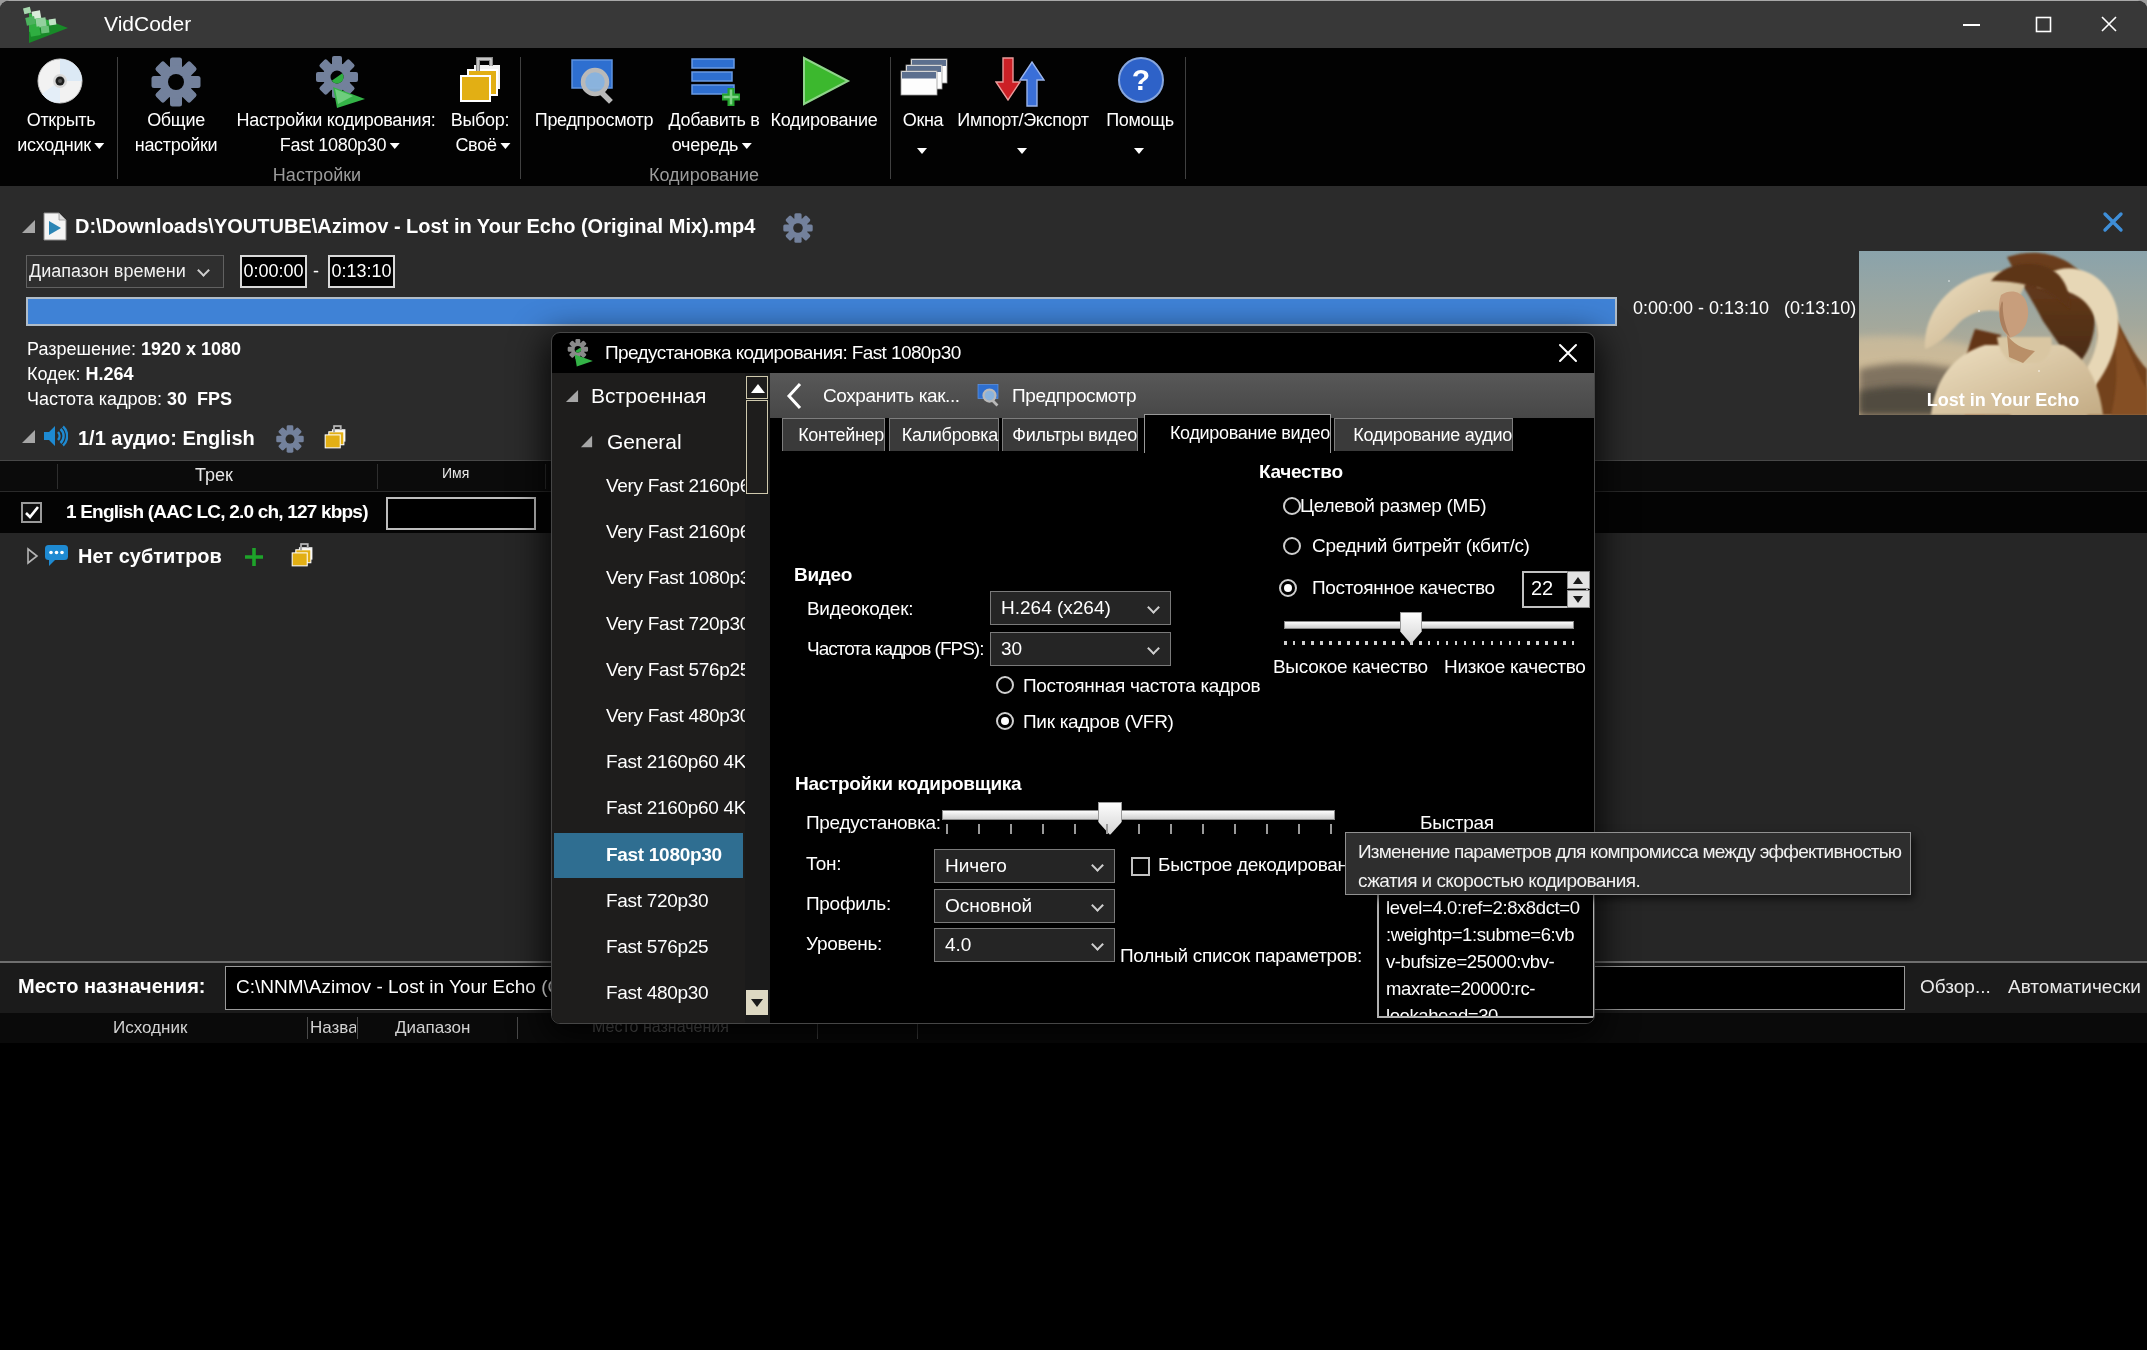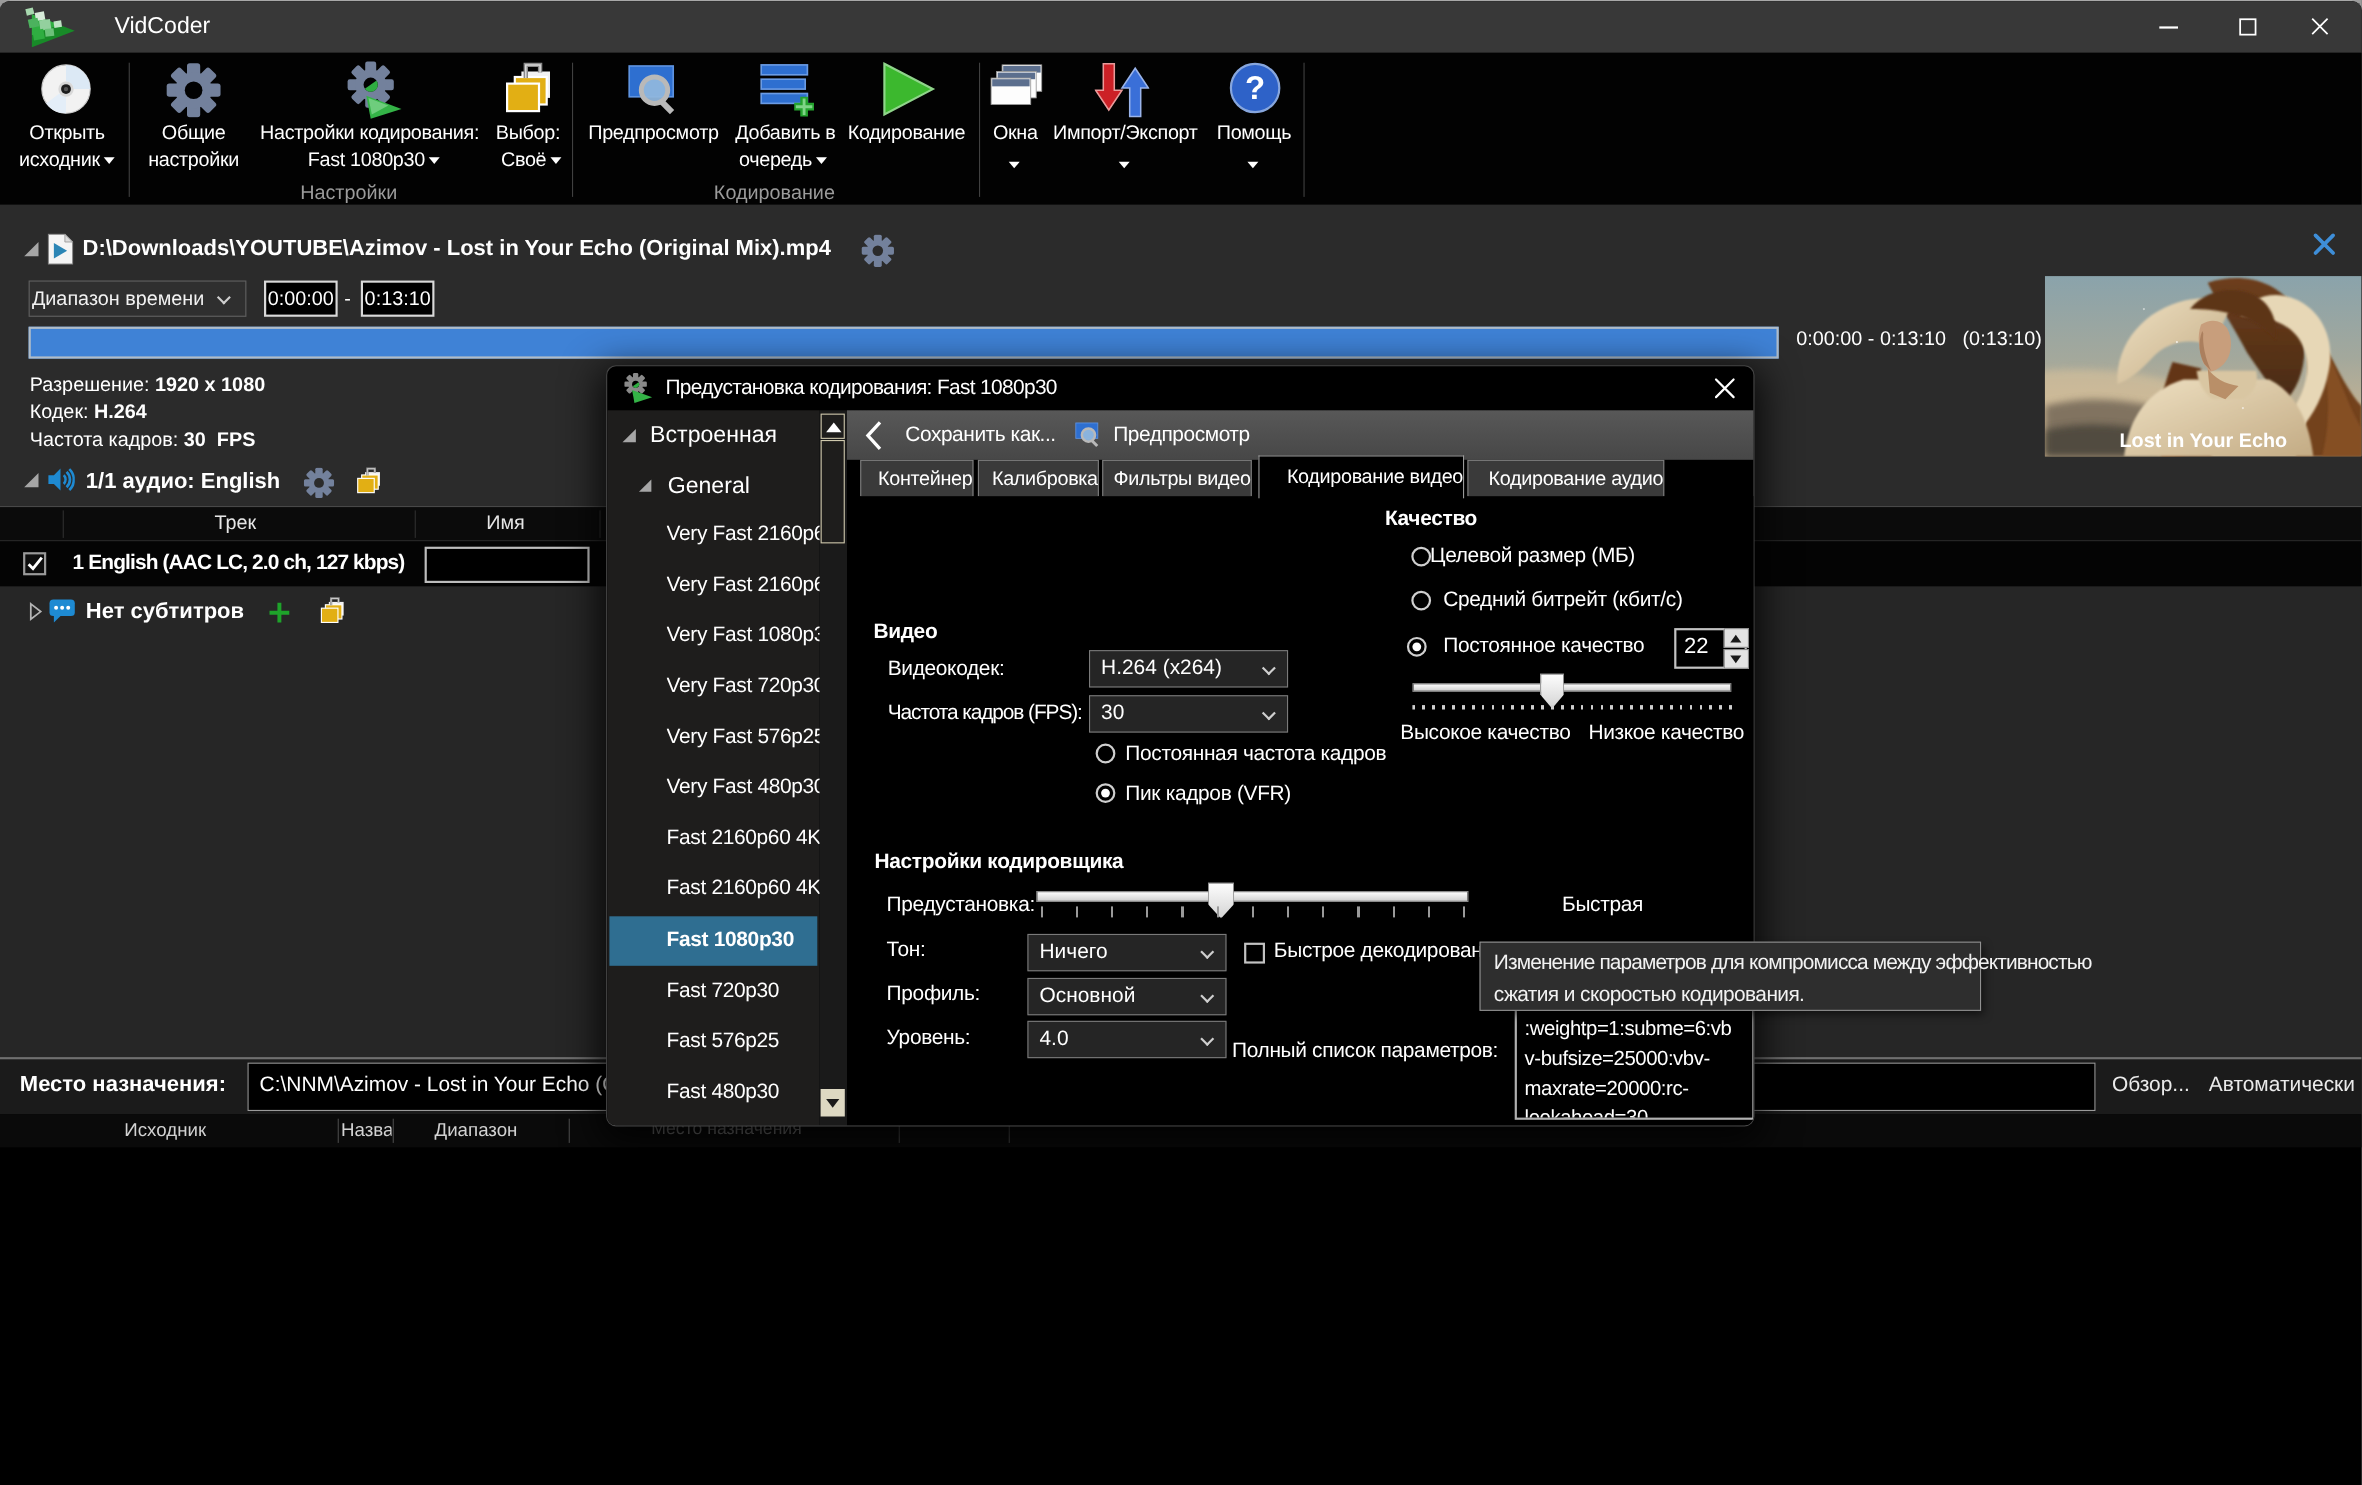"Имя" div.txt { font-size: 18px -> 14px }
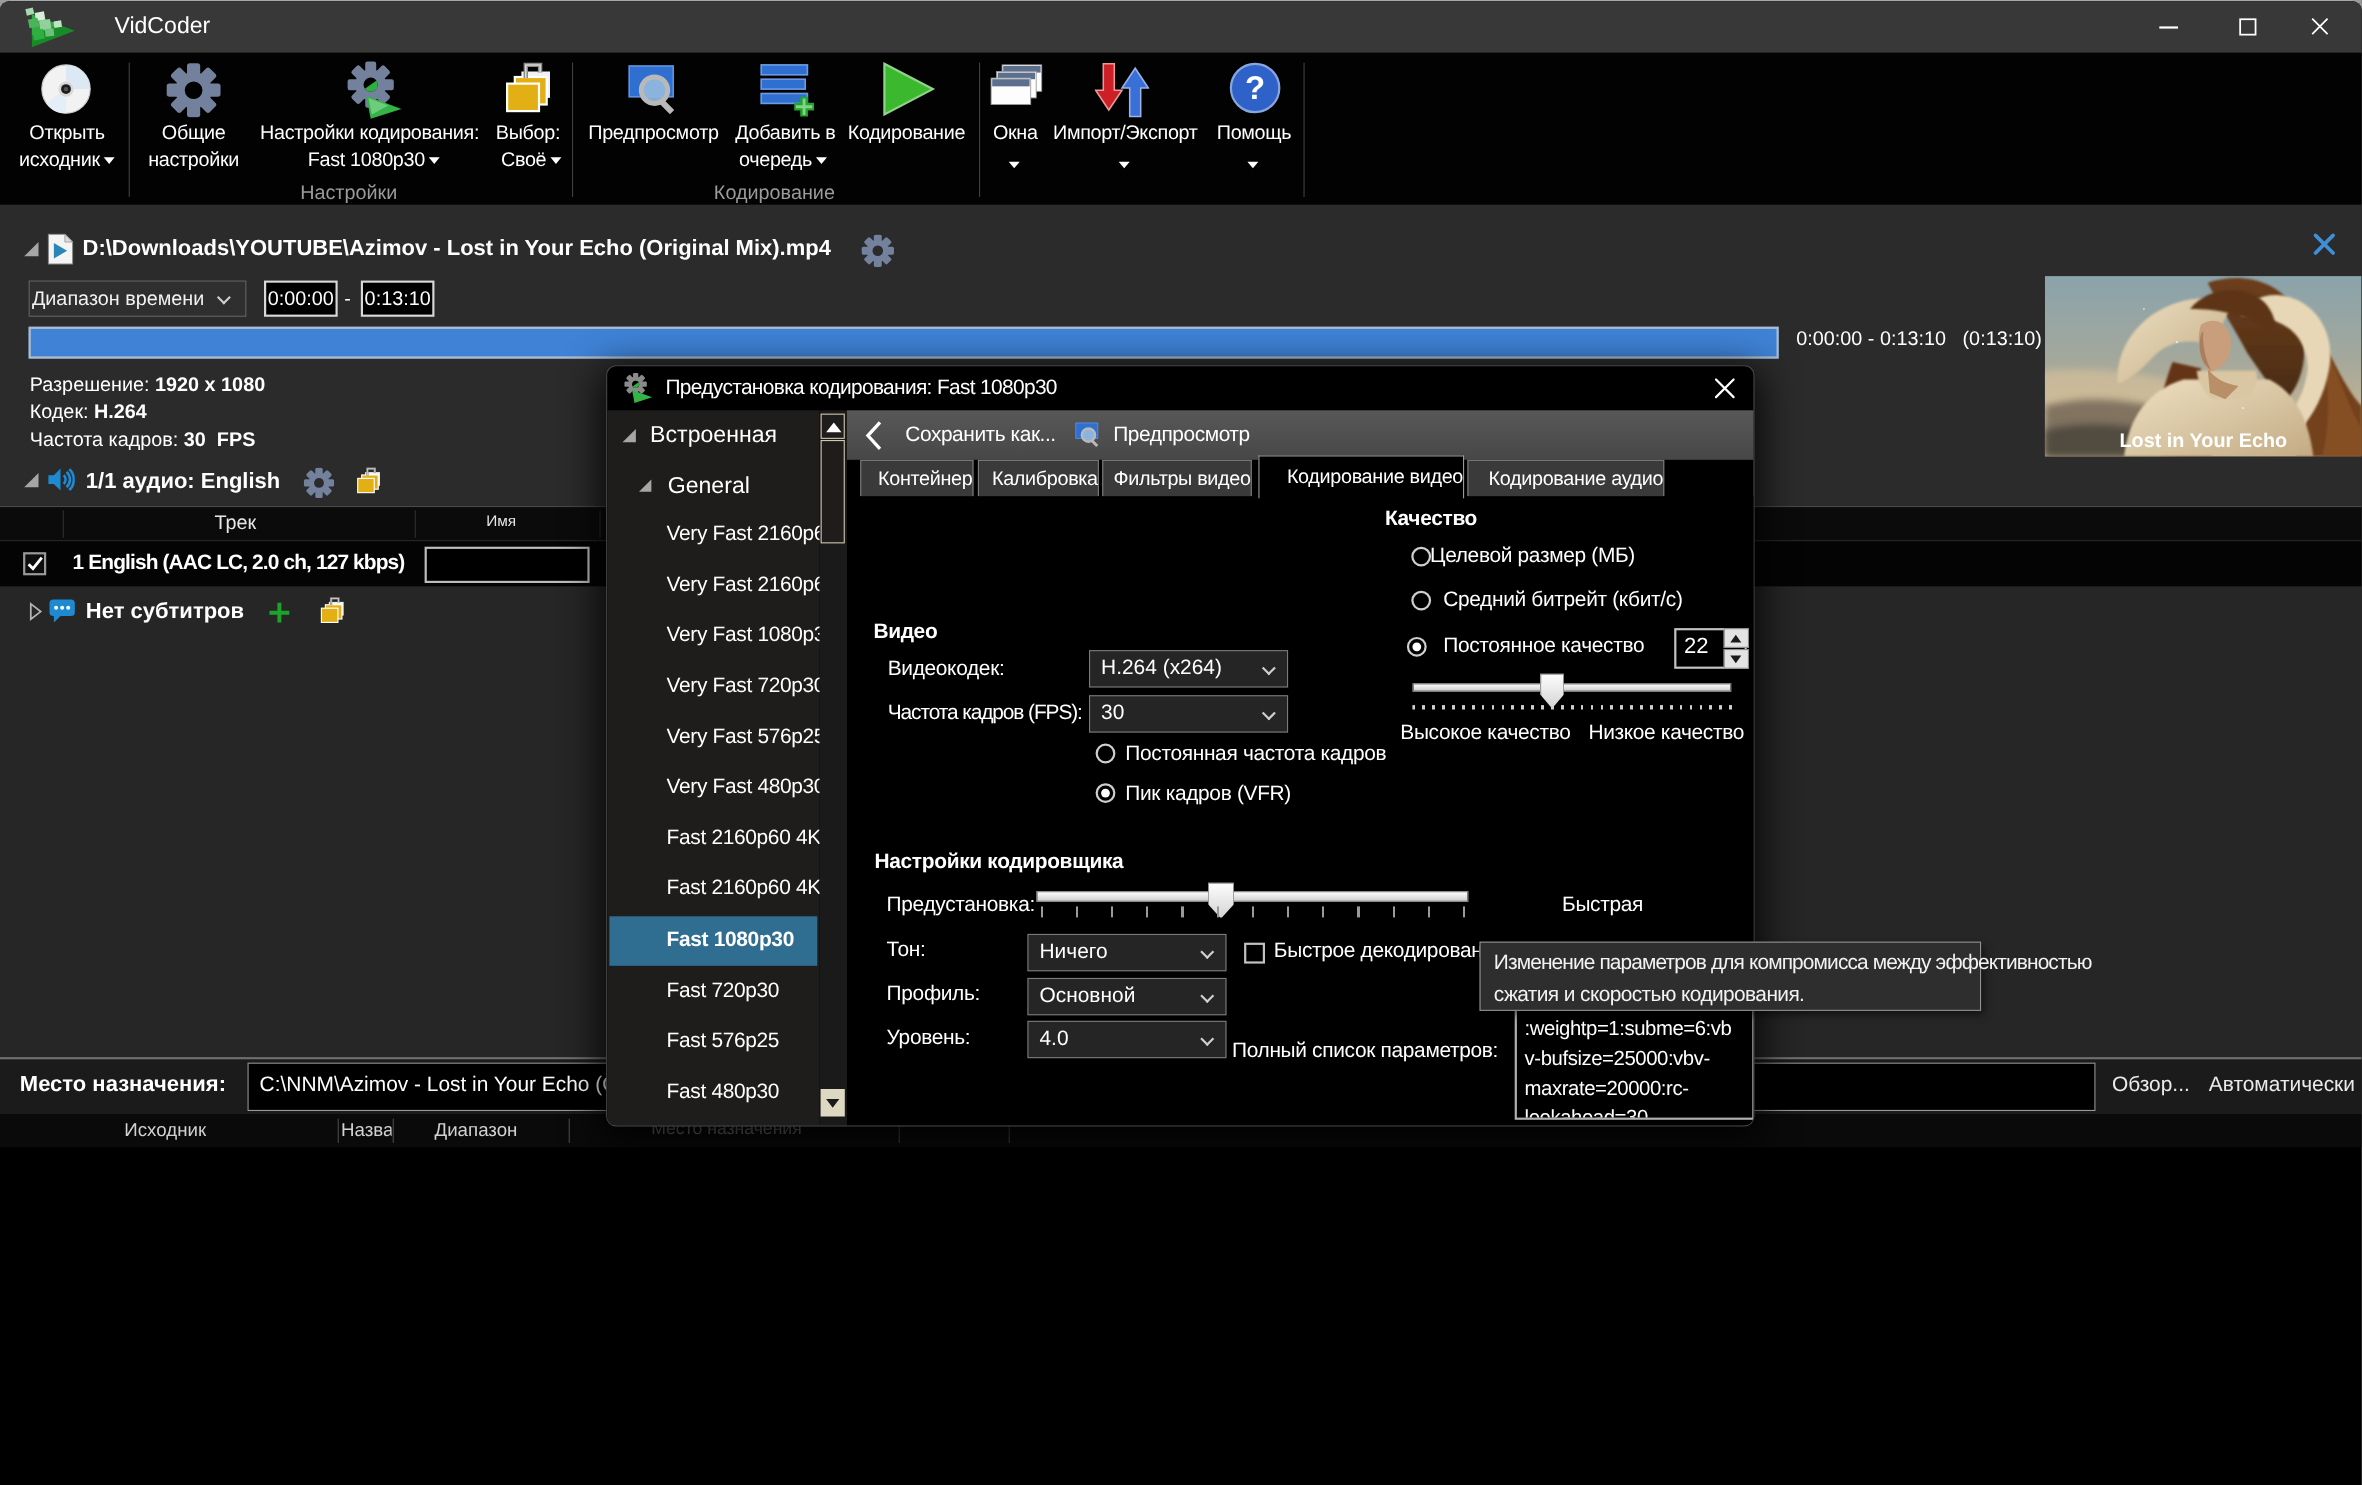"Изменение параметров для компромисса" #tooltip { margin-top: 24px -> none; width: 456px -> 566px }
